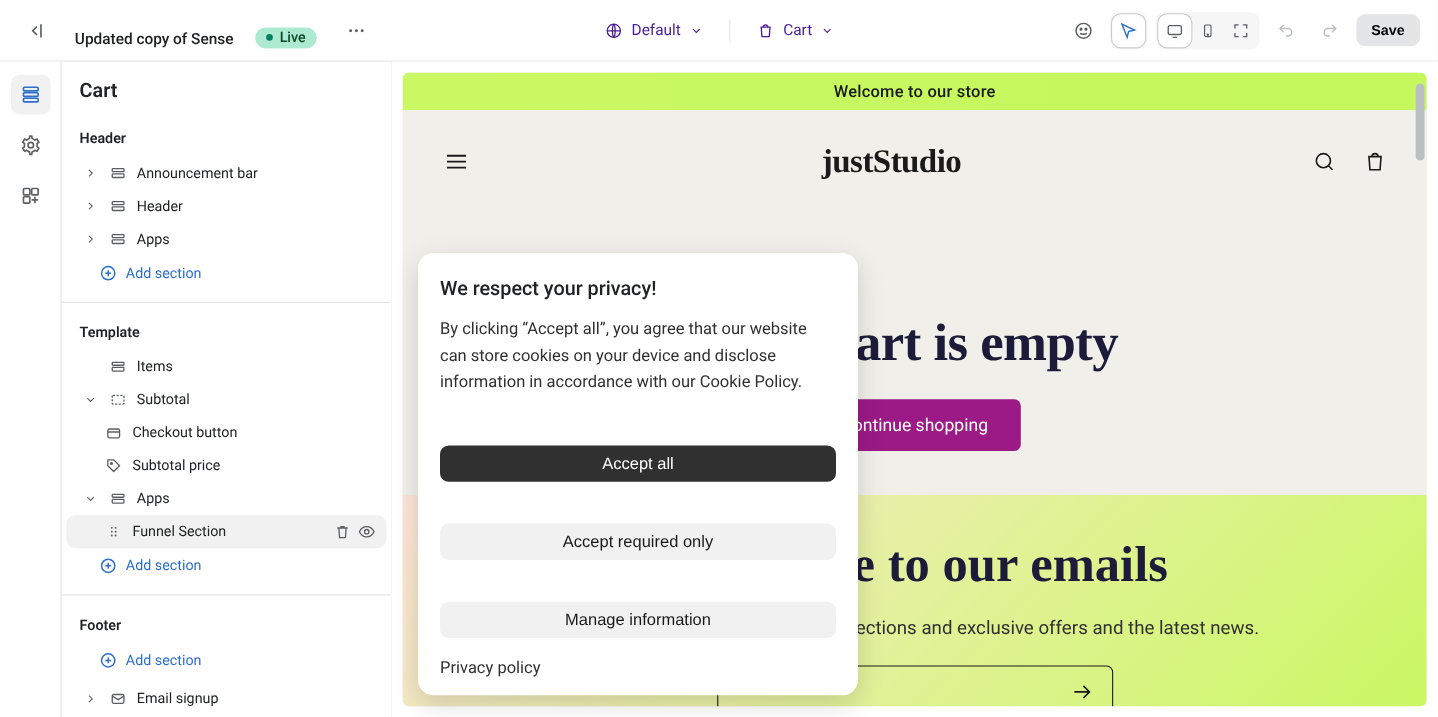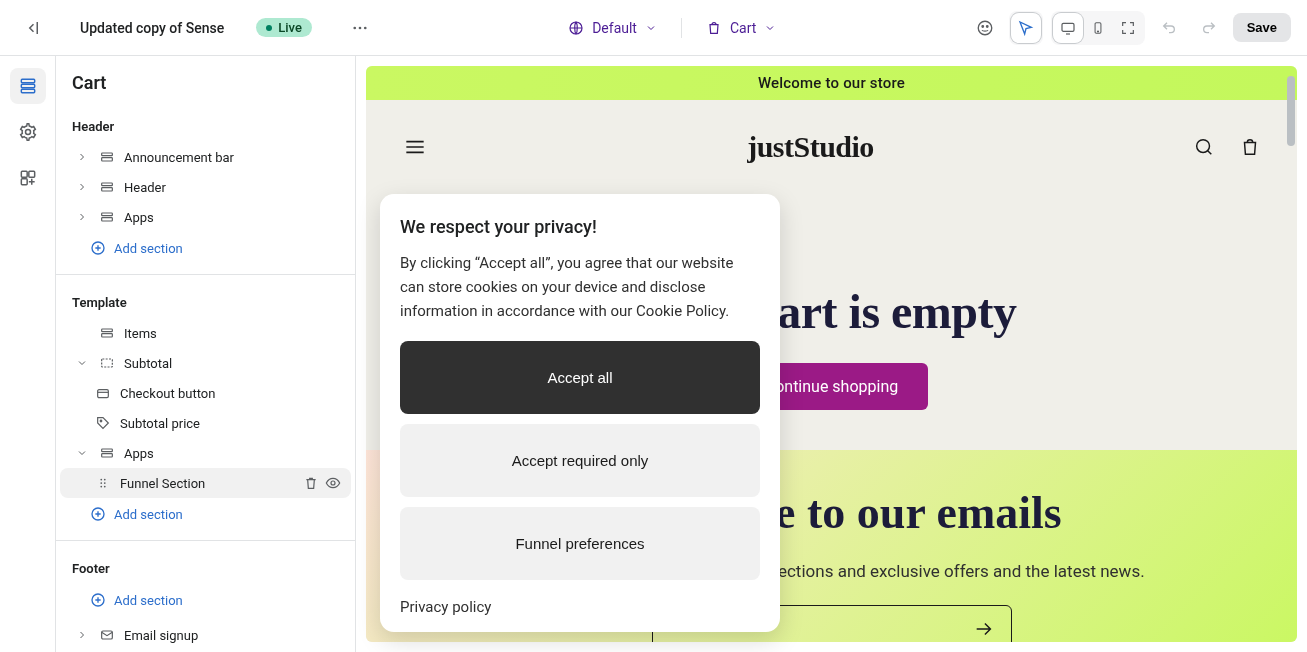"Updated copy of Sense" .topbar-left { align-items: center -> flex-end; gap: 32px -> 20px }
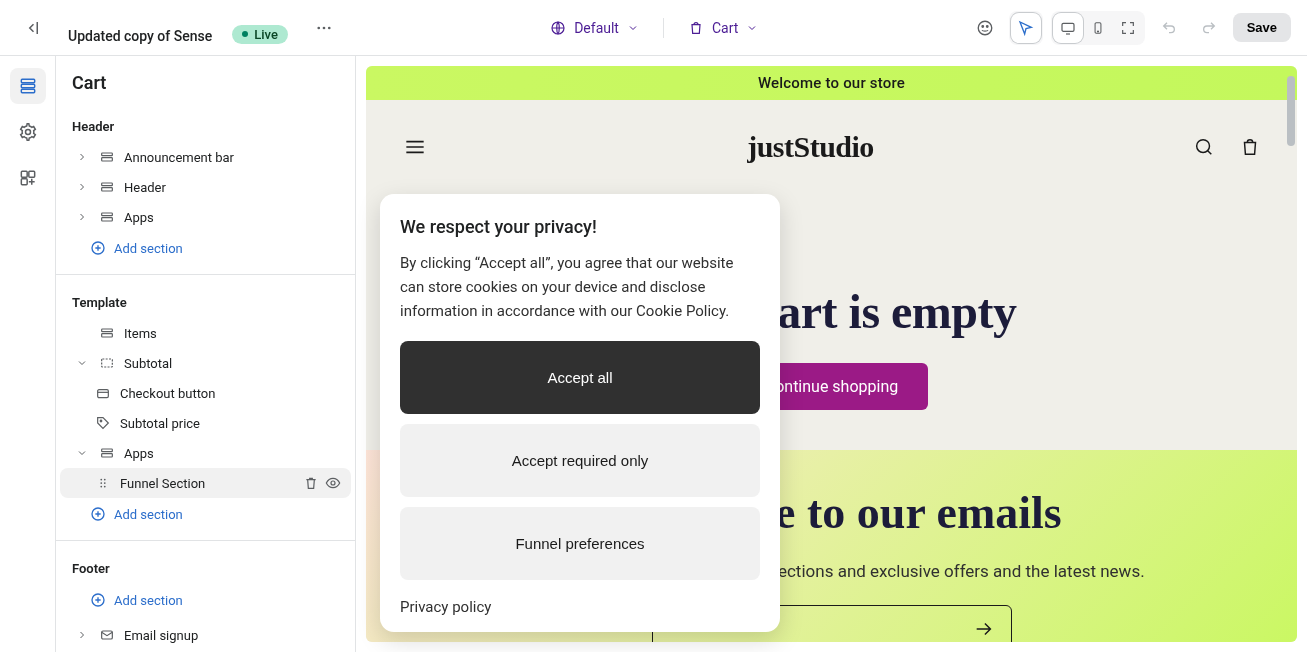"Accept all" .cookie-btn { margin-top: none -> 28px; padding: 28px -> 8px }
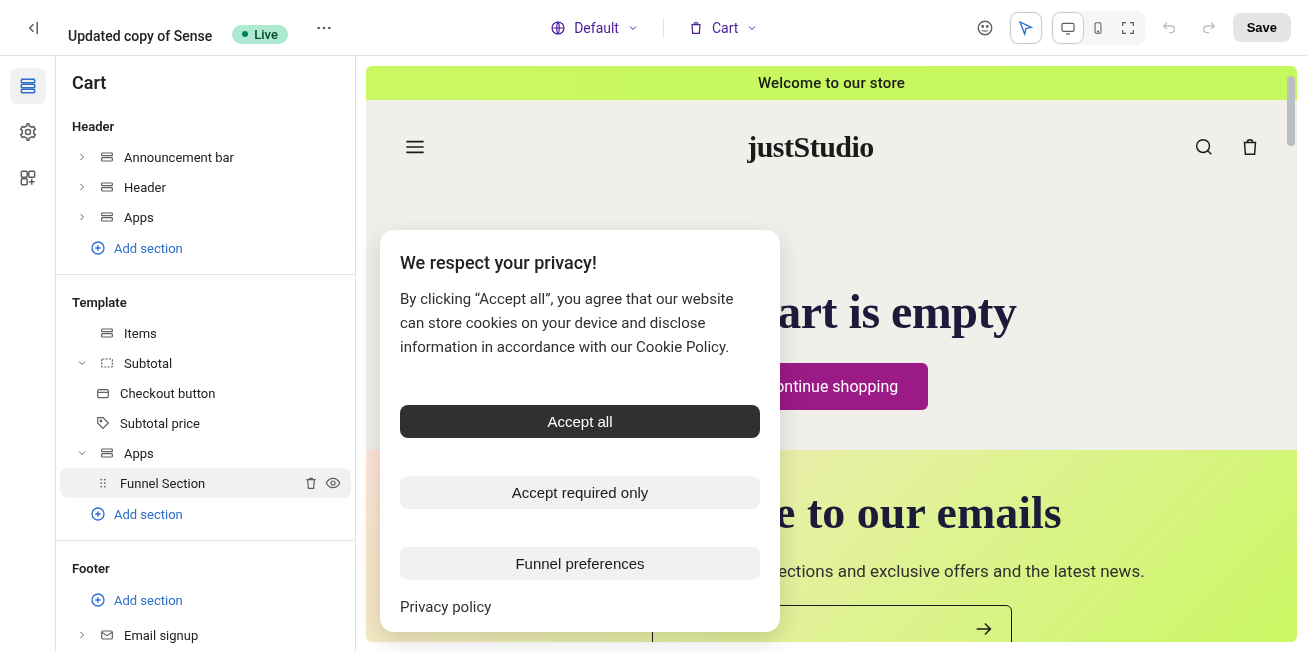"Funnel preferences" button.cookie-btn { text: Funnel preferences -> Manage information }
